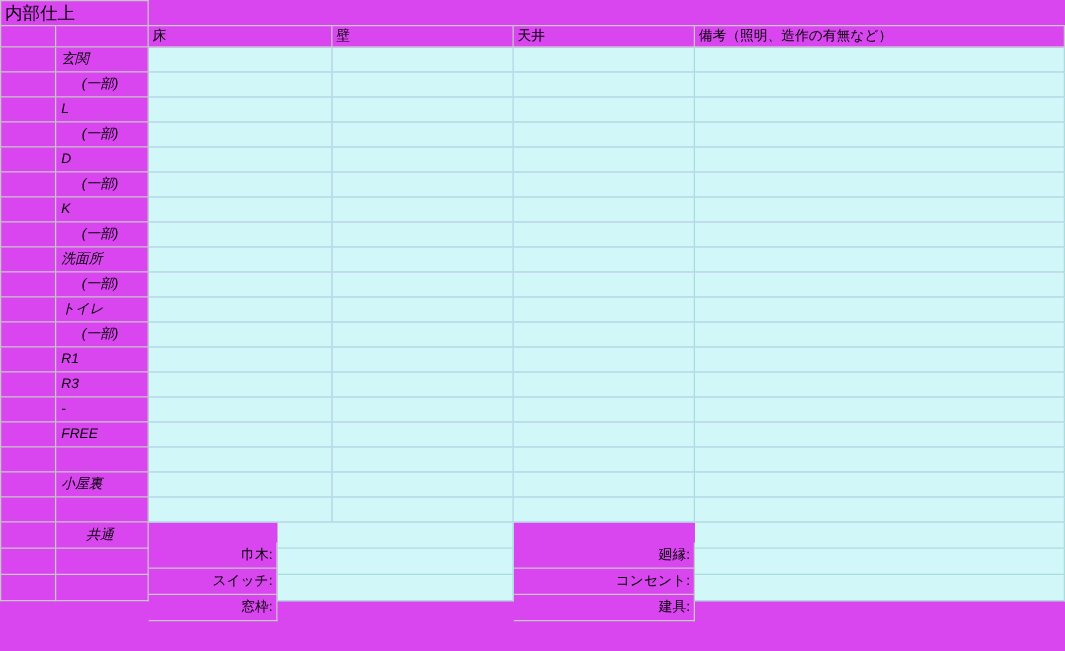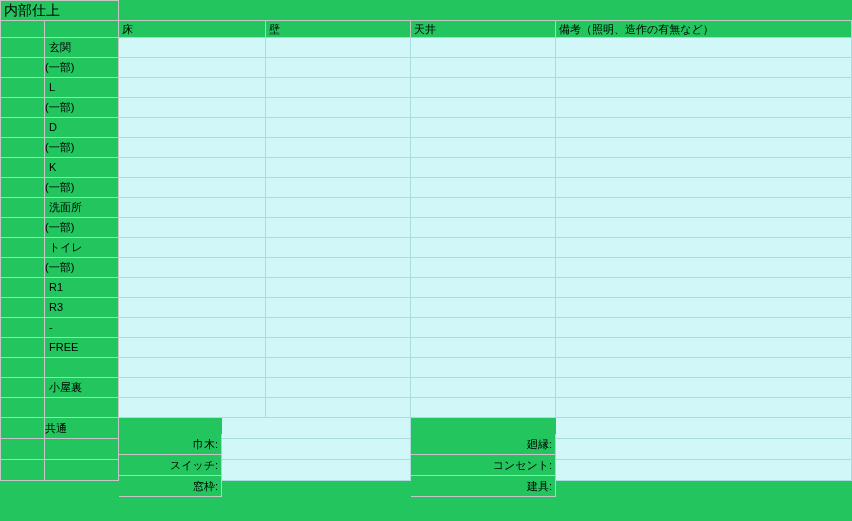"内部仕上" .sheet { background: #22c55e -> #d946ef }
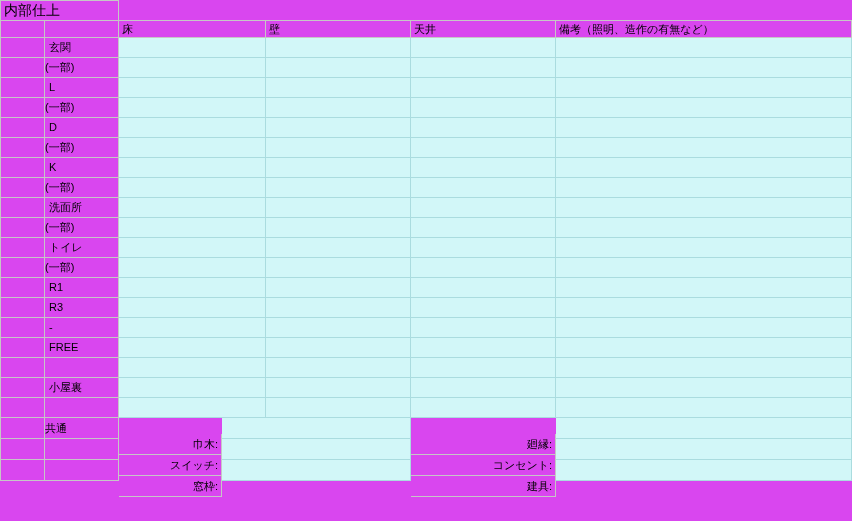"玄関" .lblcell { font-style: none -> italic }
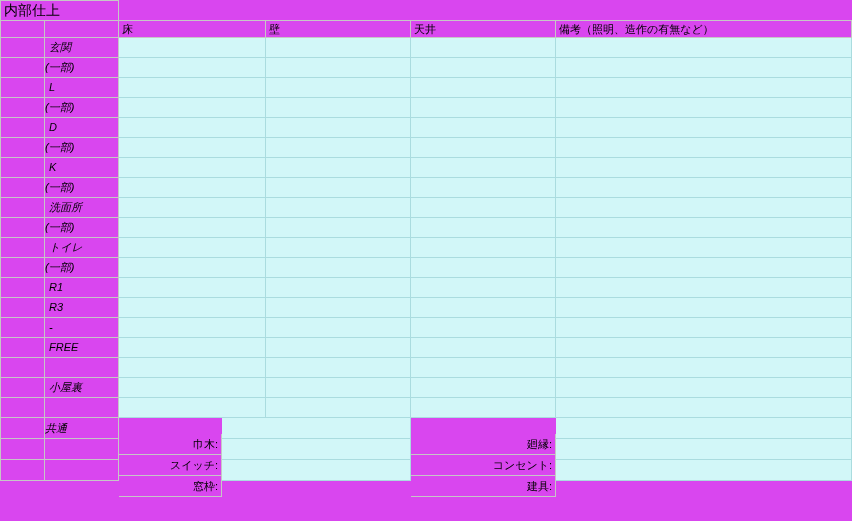"(一部)" .lblcell.rt { text-align: left -> center }
